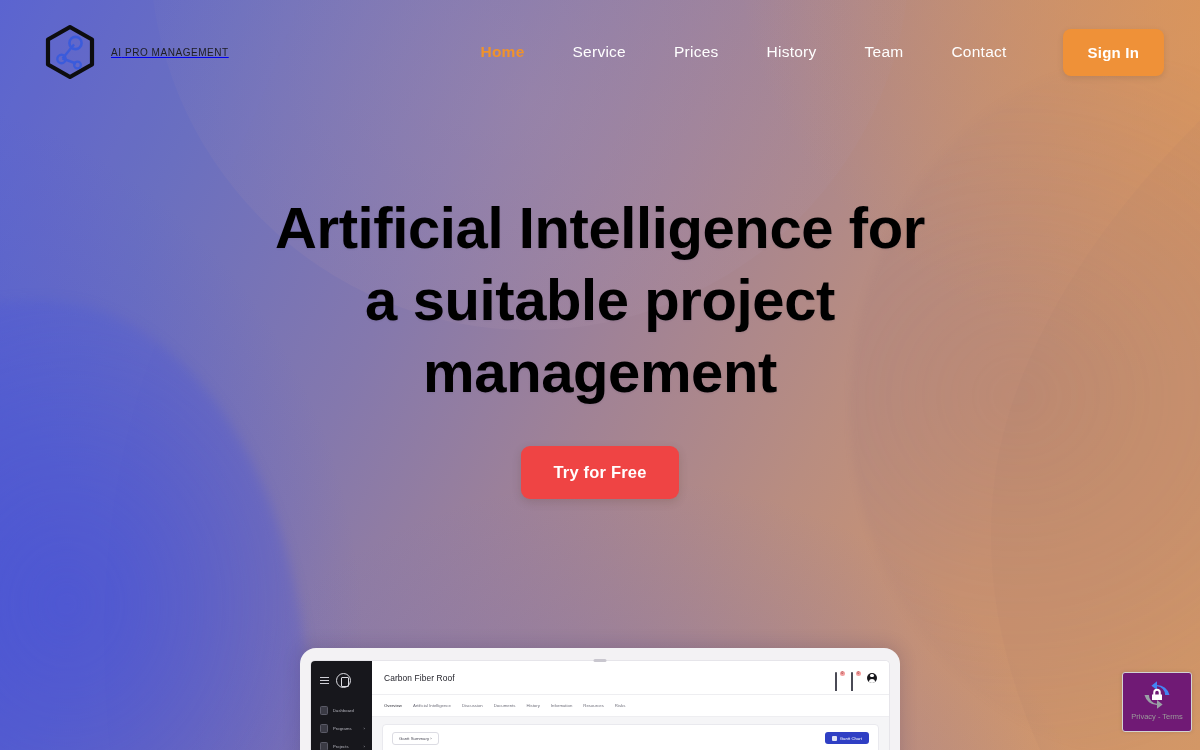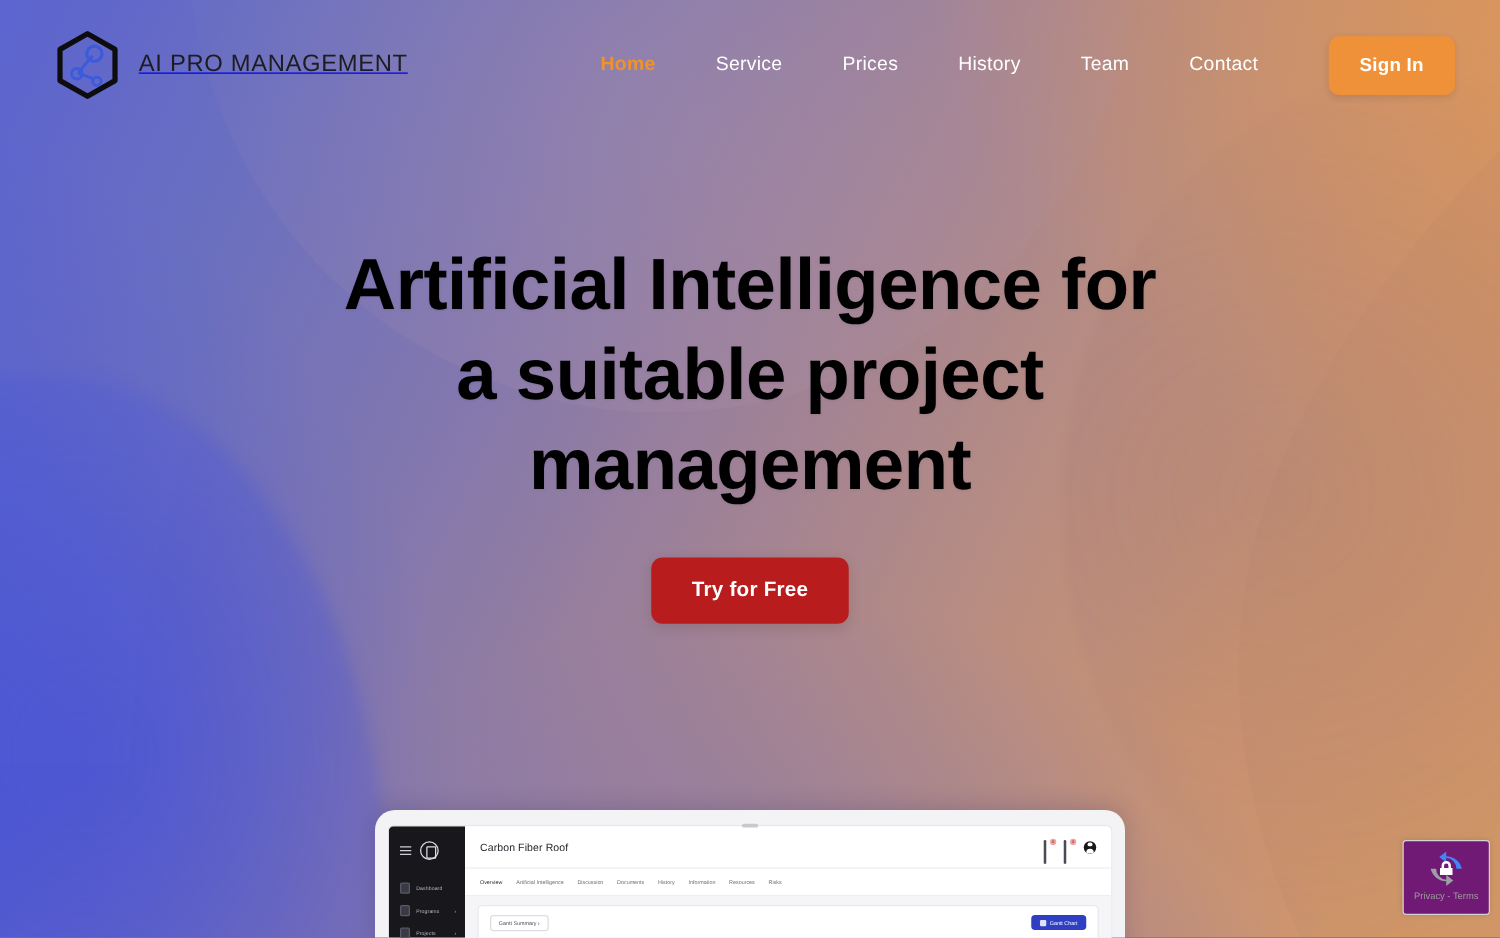"AI PRO MANAGEMENT" .brand-text { font-size: 19px -> 10px }
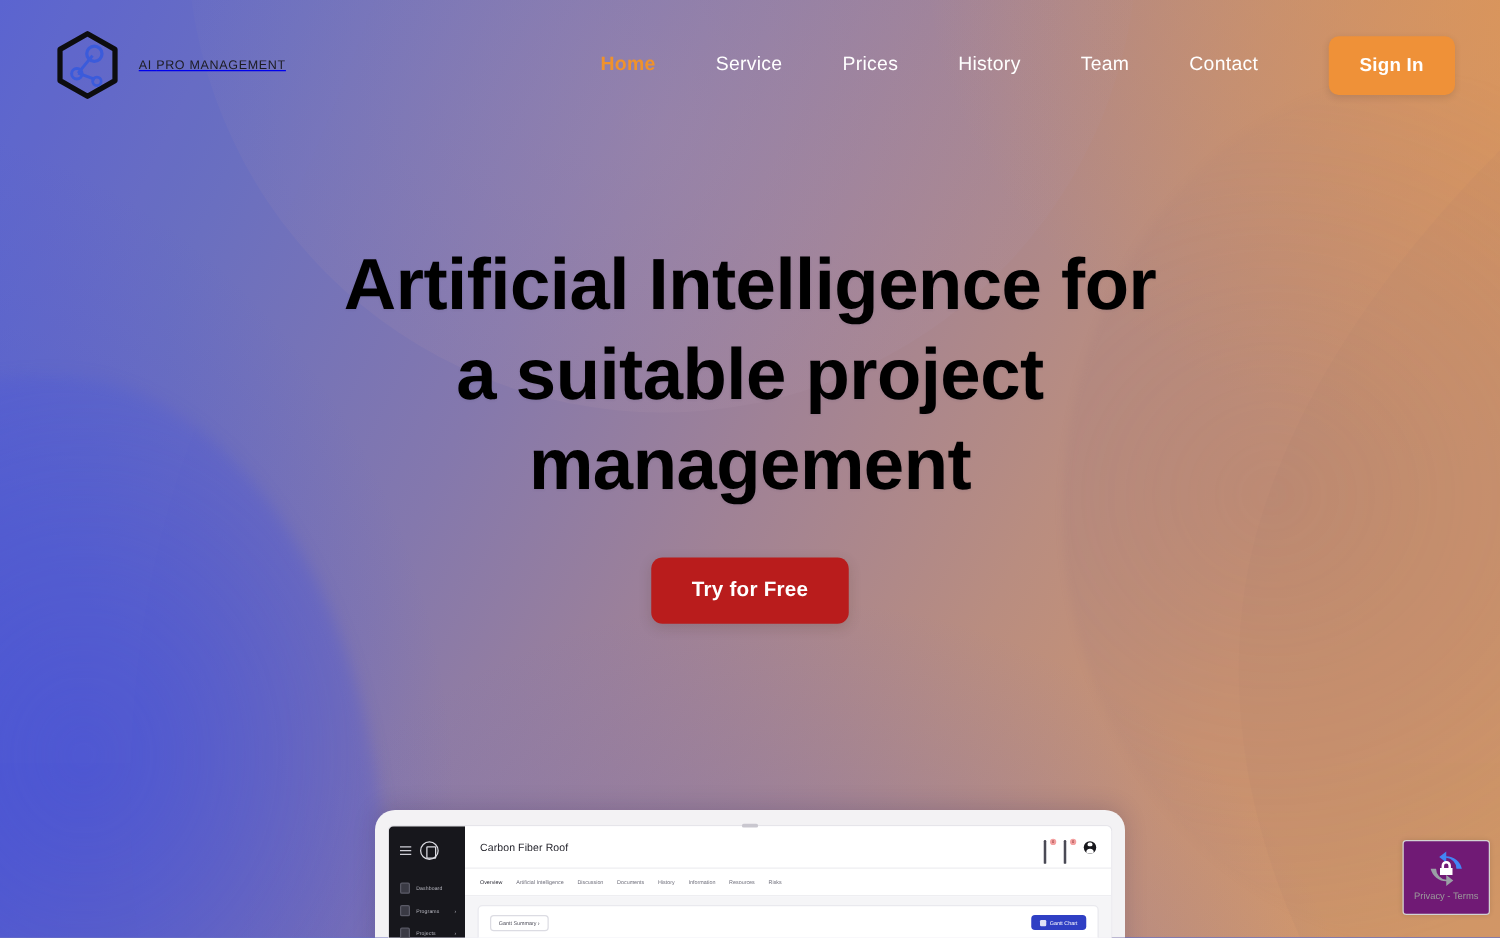"Try for Free" .cta { background: #b91c1c -> #ef4444 }
